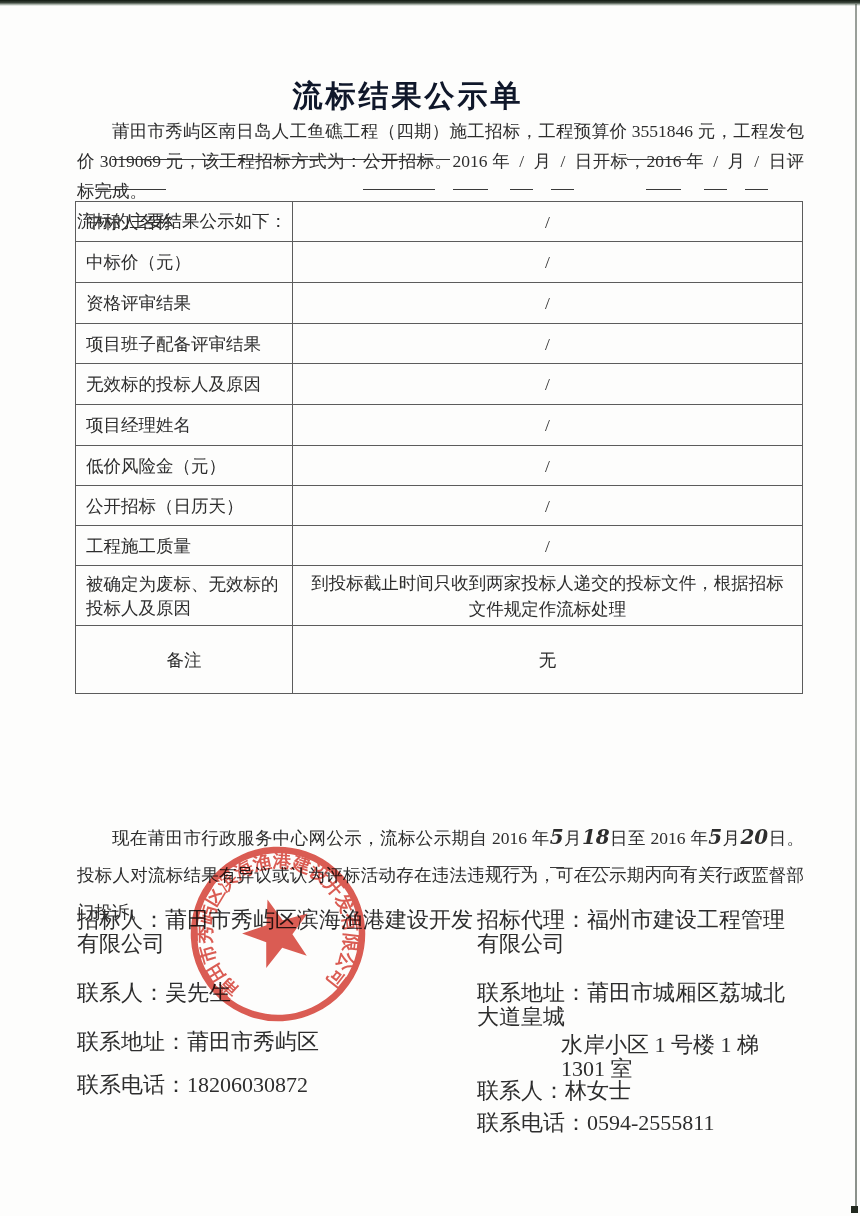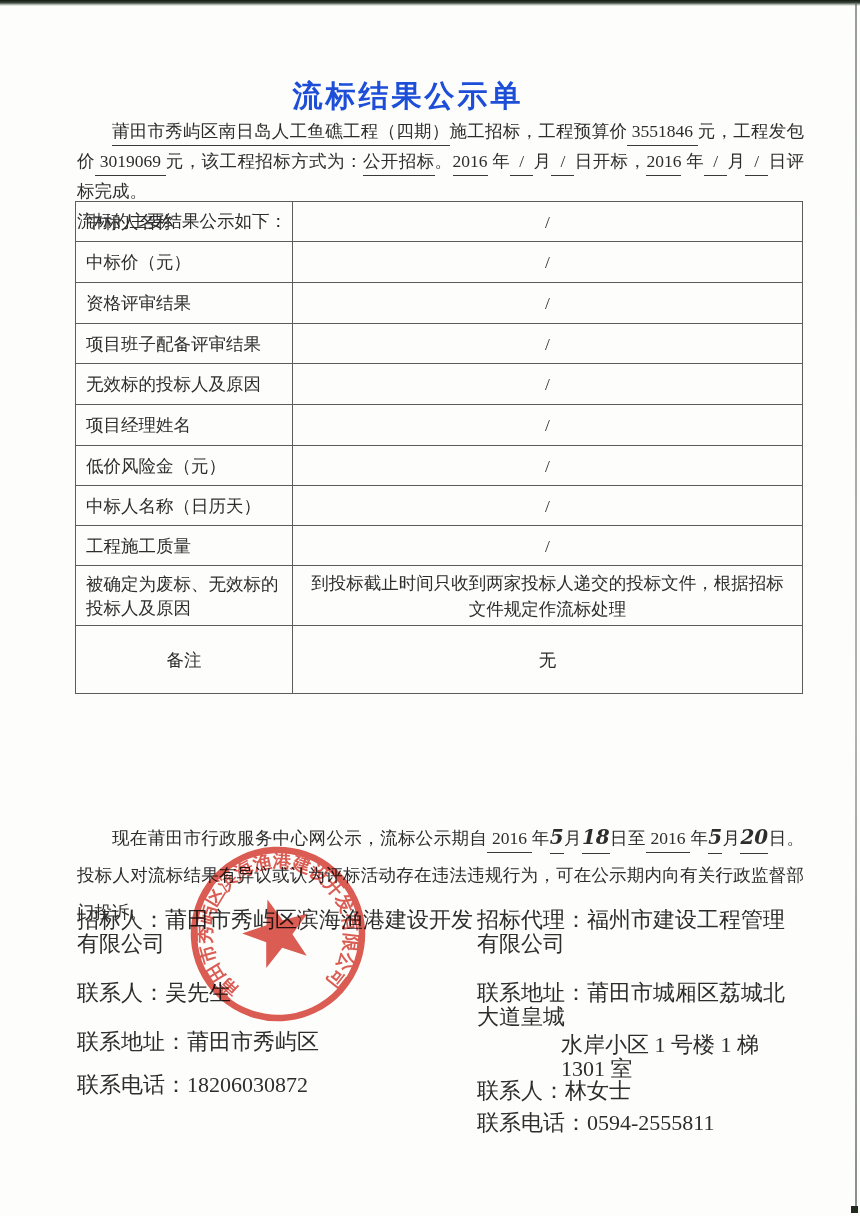"流标结果公示单" .title { color: #1d4ed8 -> #0f172a }
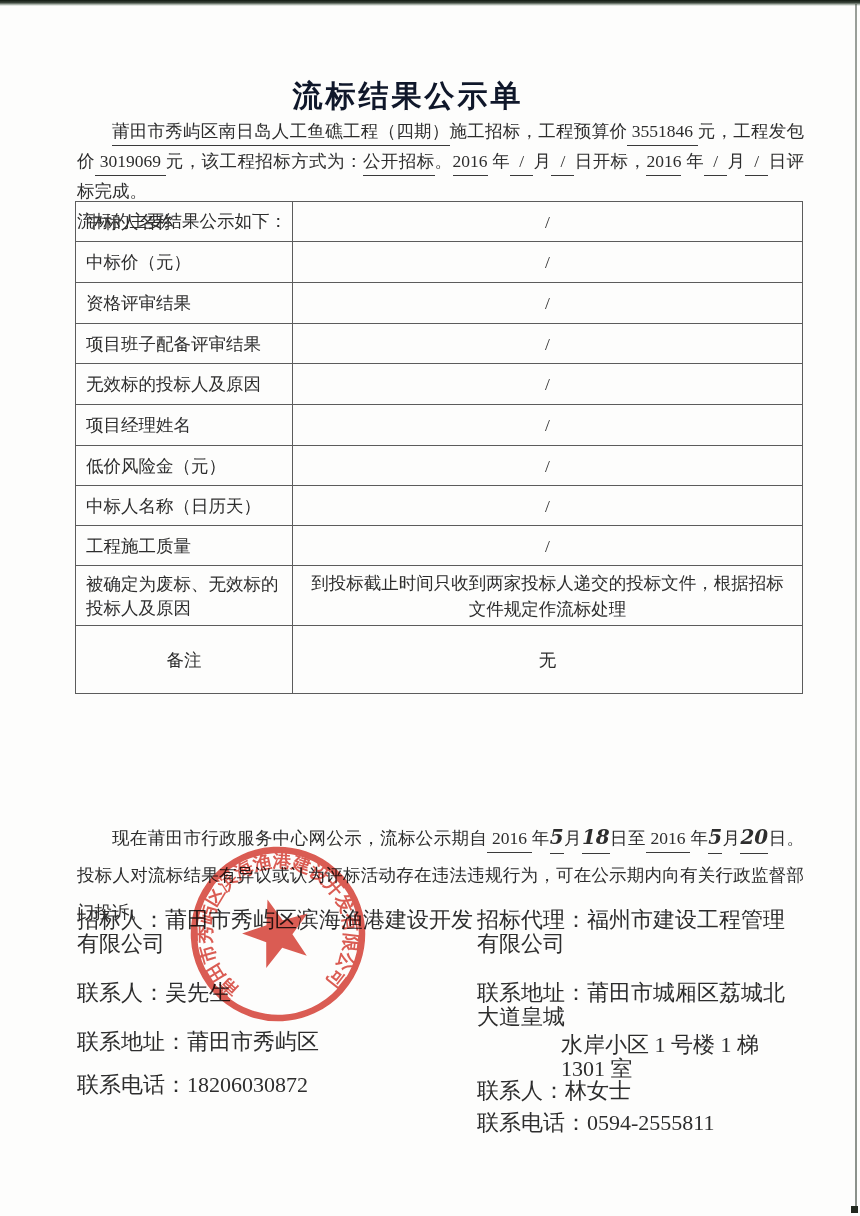"莆田市秀屿区南日岛人工鱼礁工程（四期）" .u { padding-bottom: 4px -> 18px }
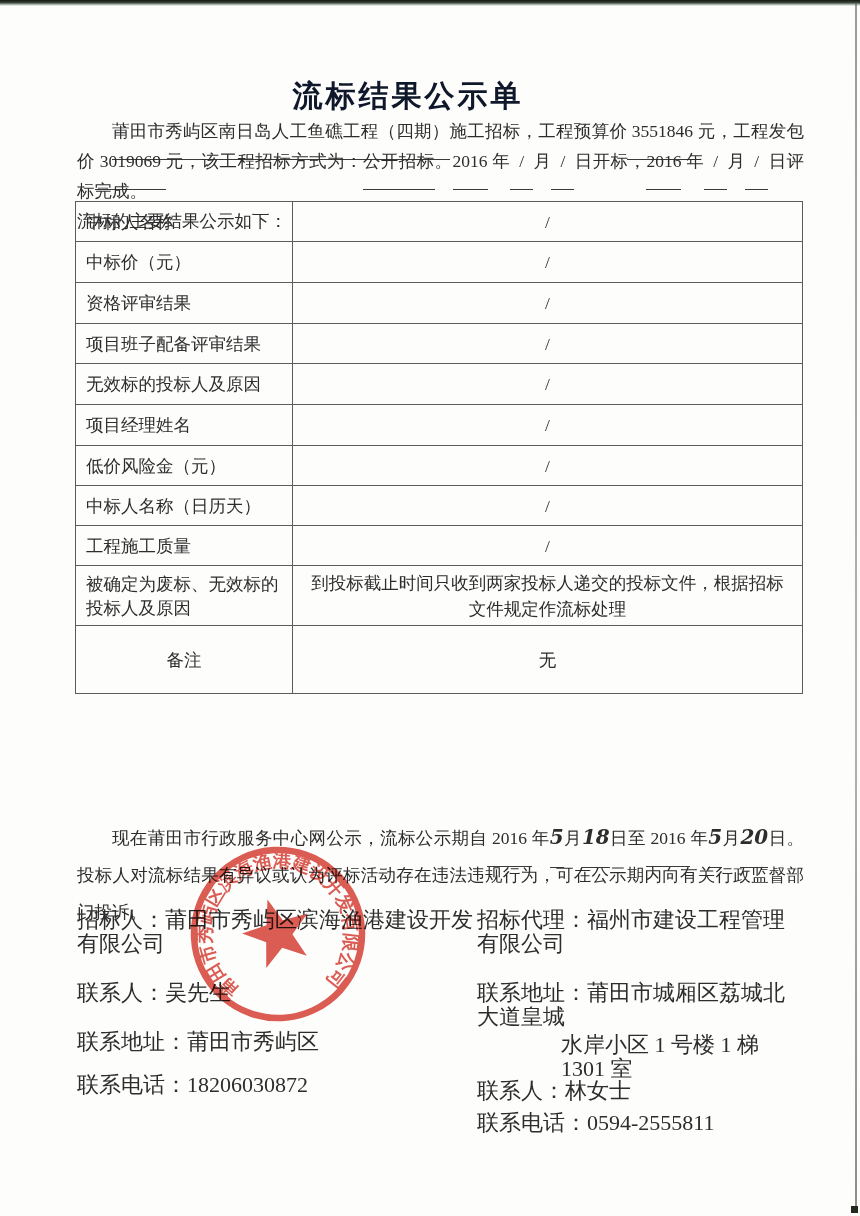"中标人名称（日历天）" td.lbl { text: 中标人名称 -> 公开招标 }
